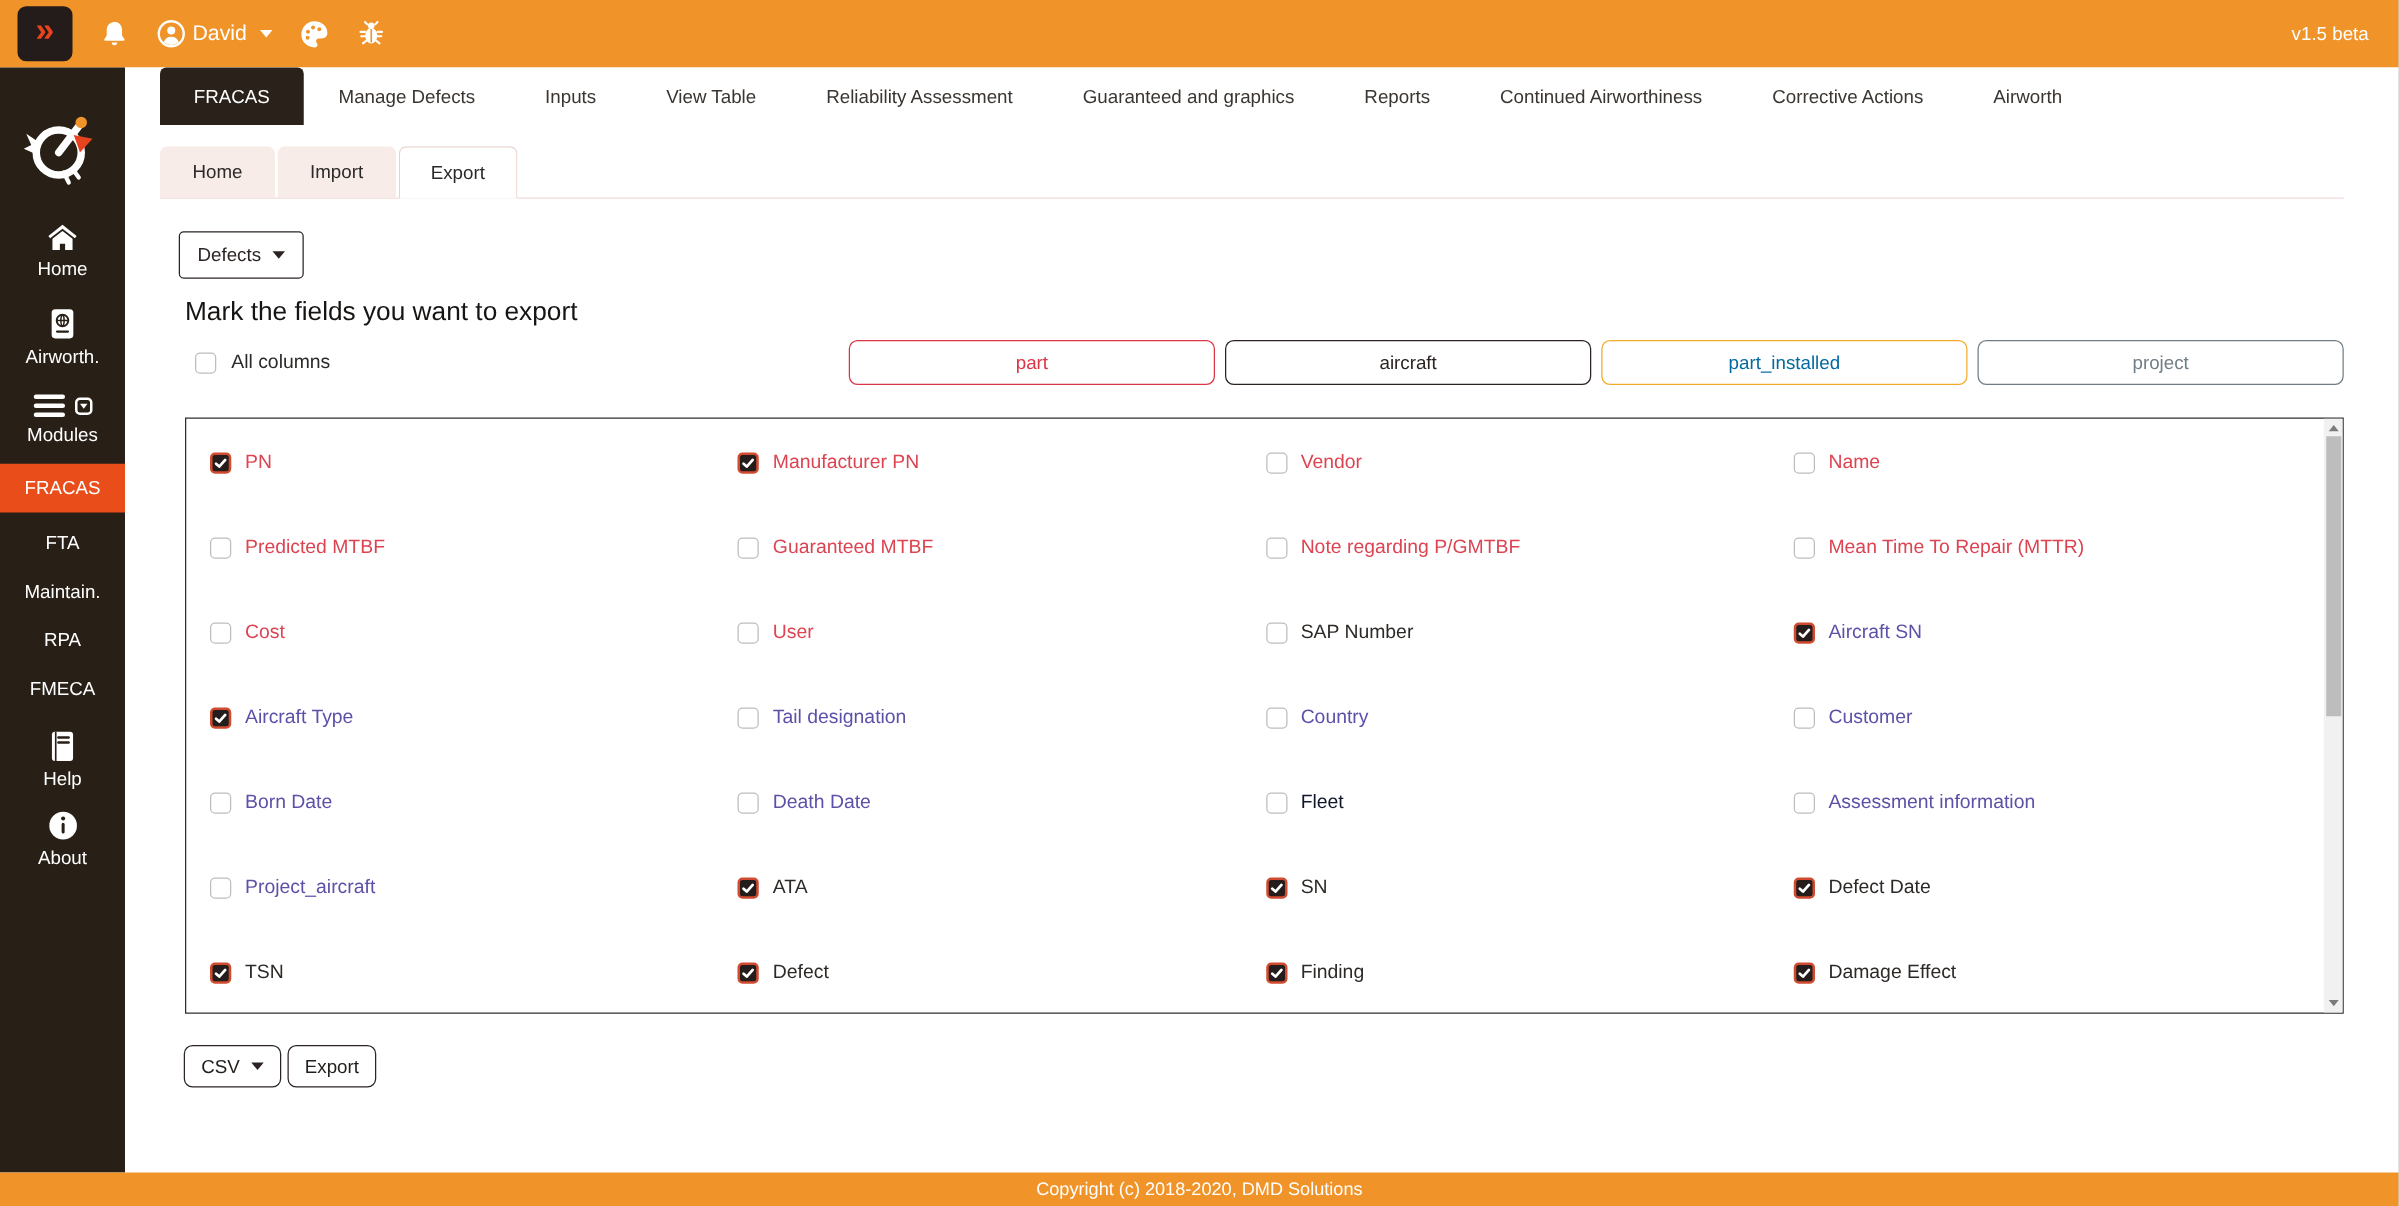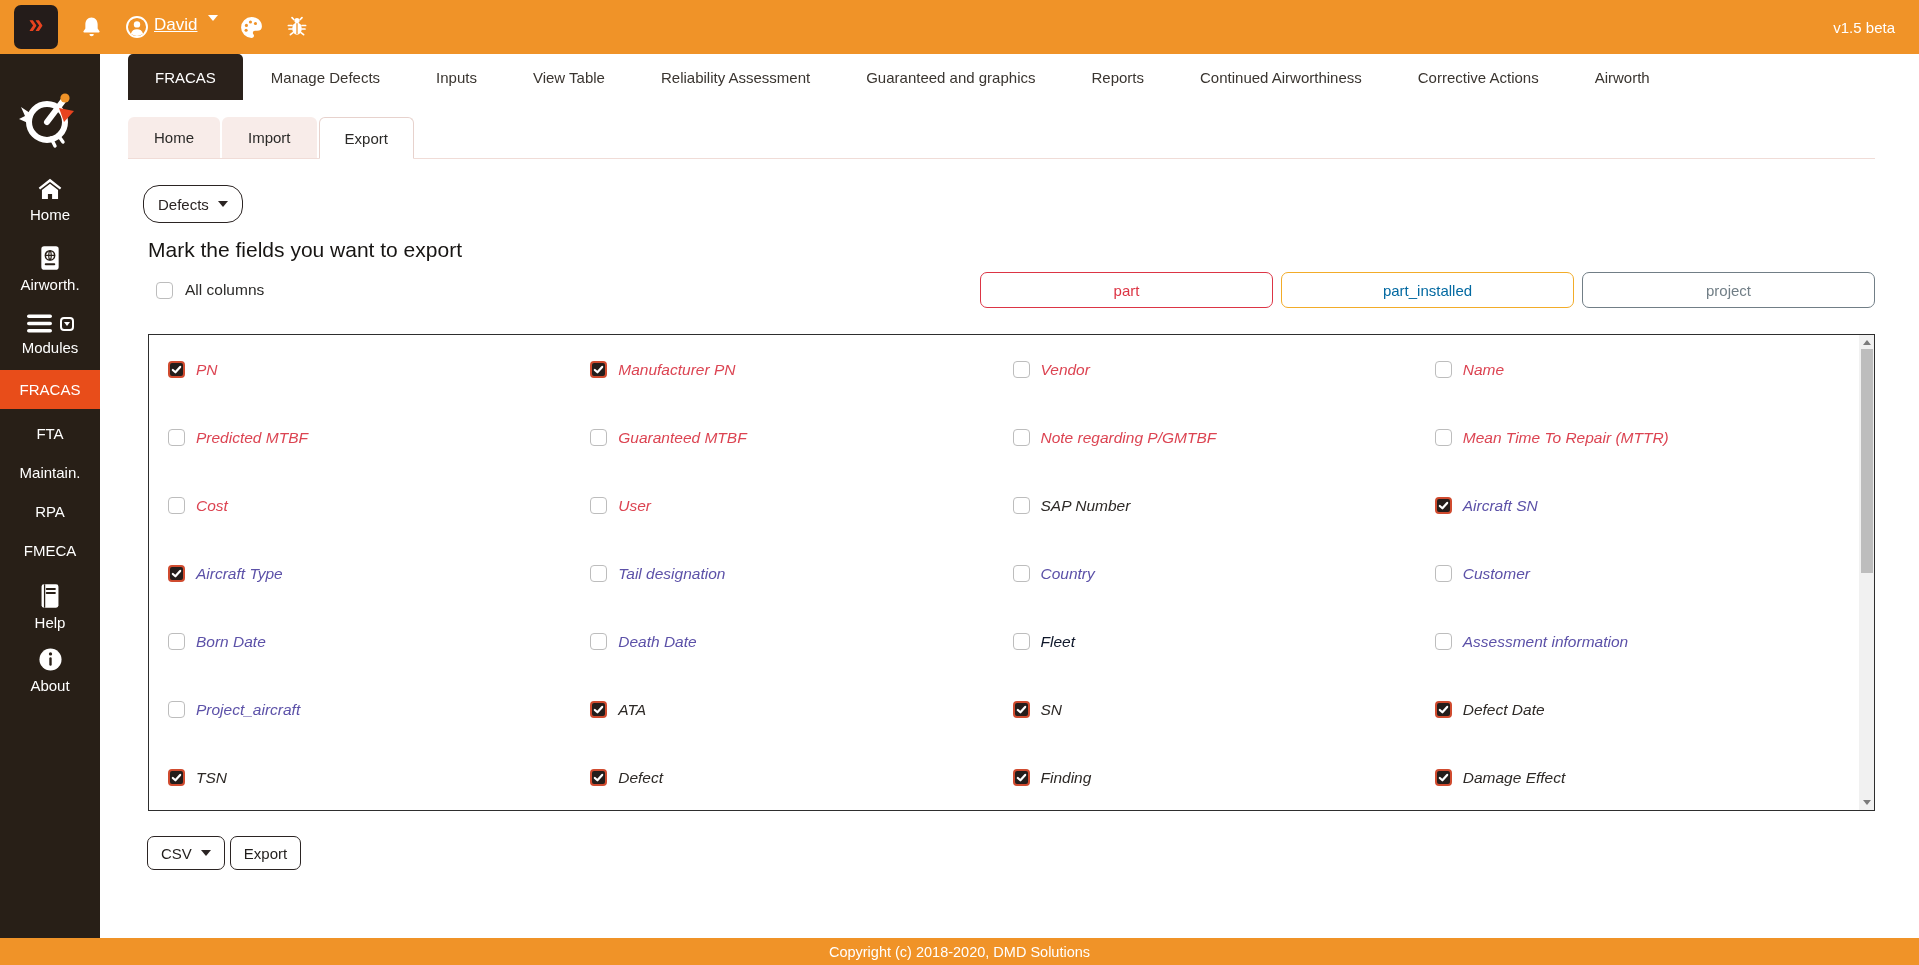"David" .userbox { align-items: none -> center; text-decoration: underline -> none }
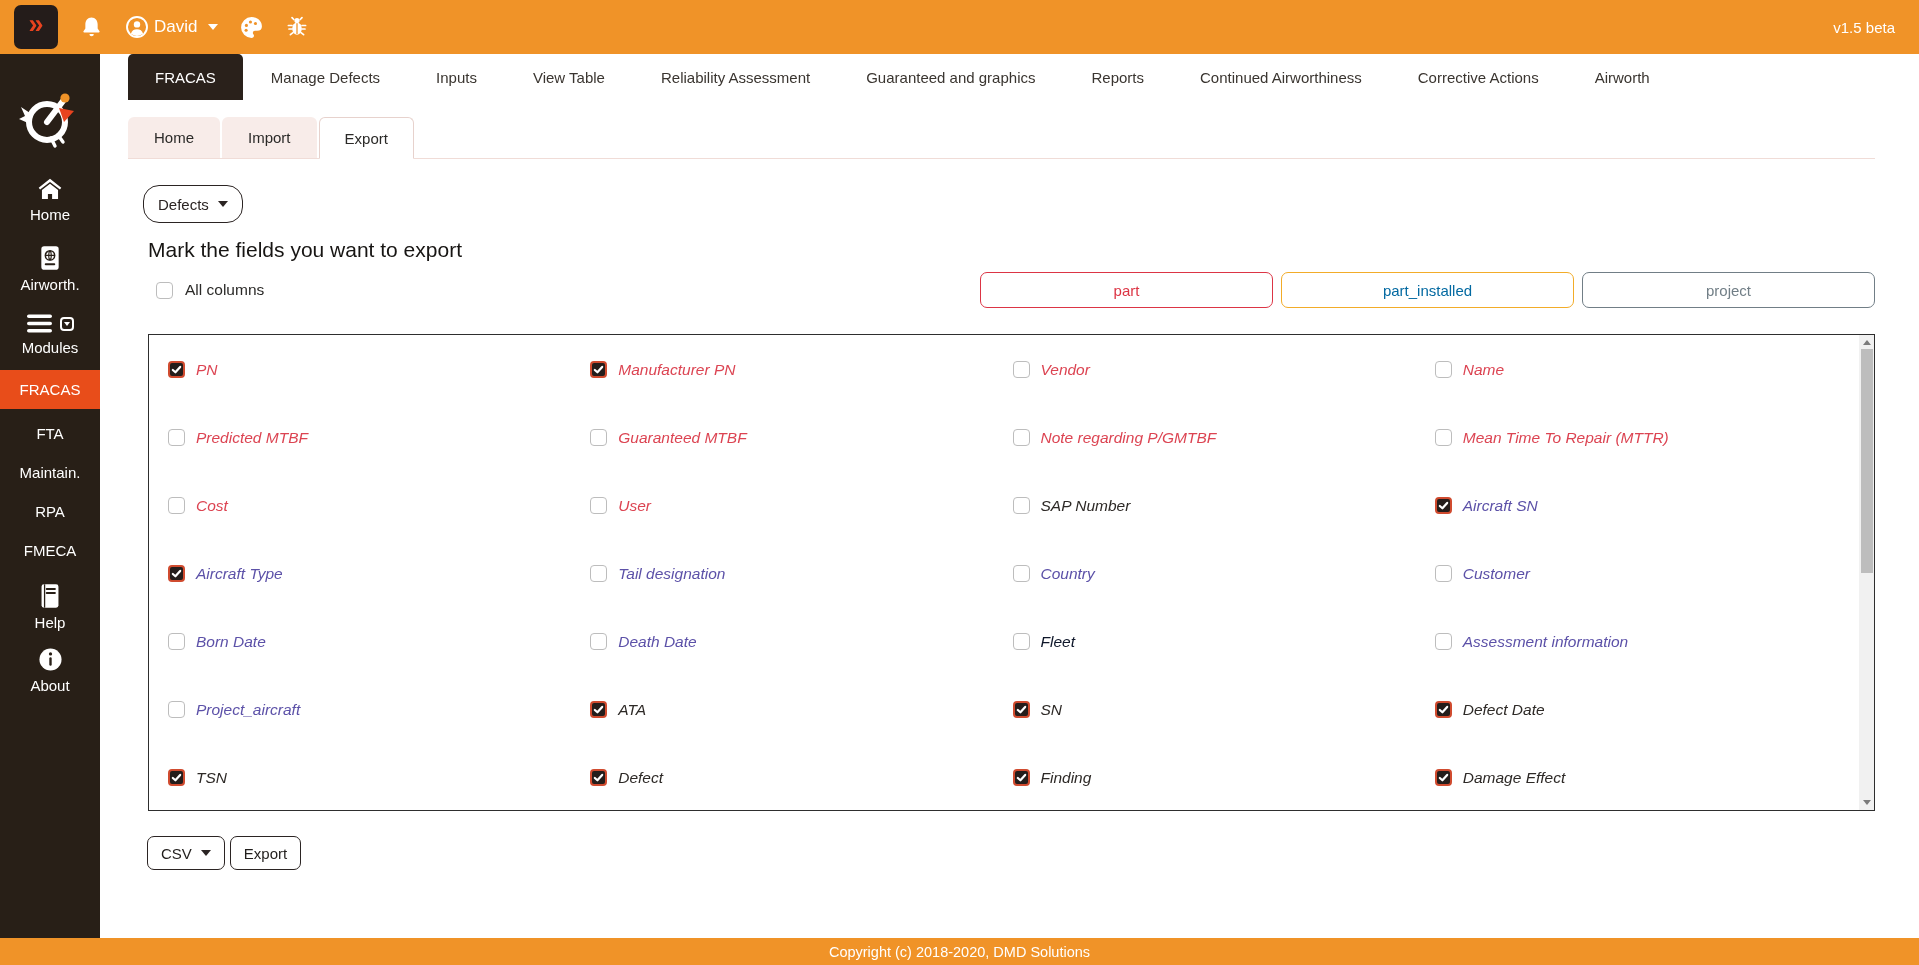"Defects" .entity-btn { border-radius: 16px -> 4px }
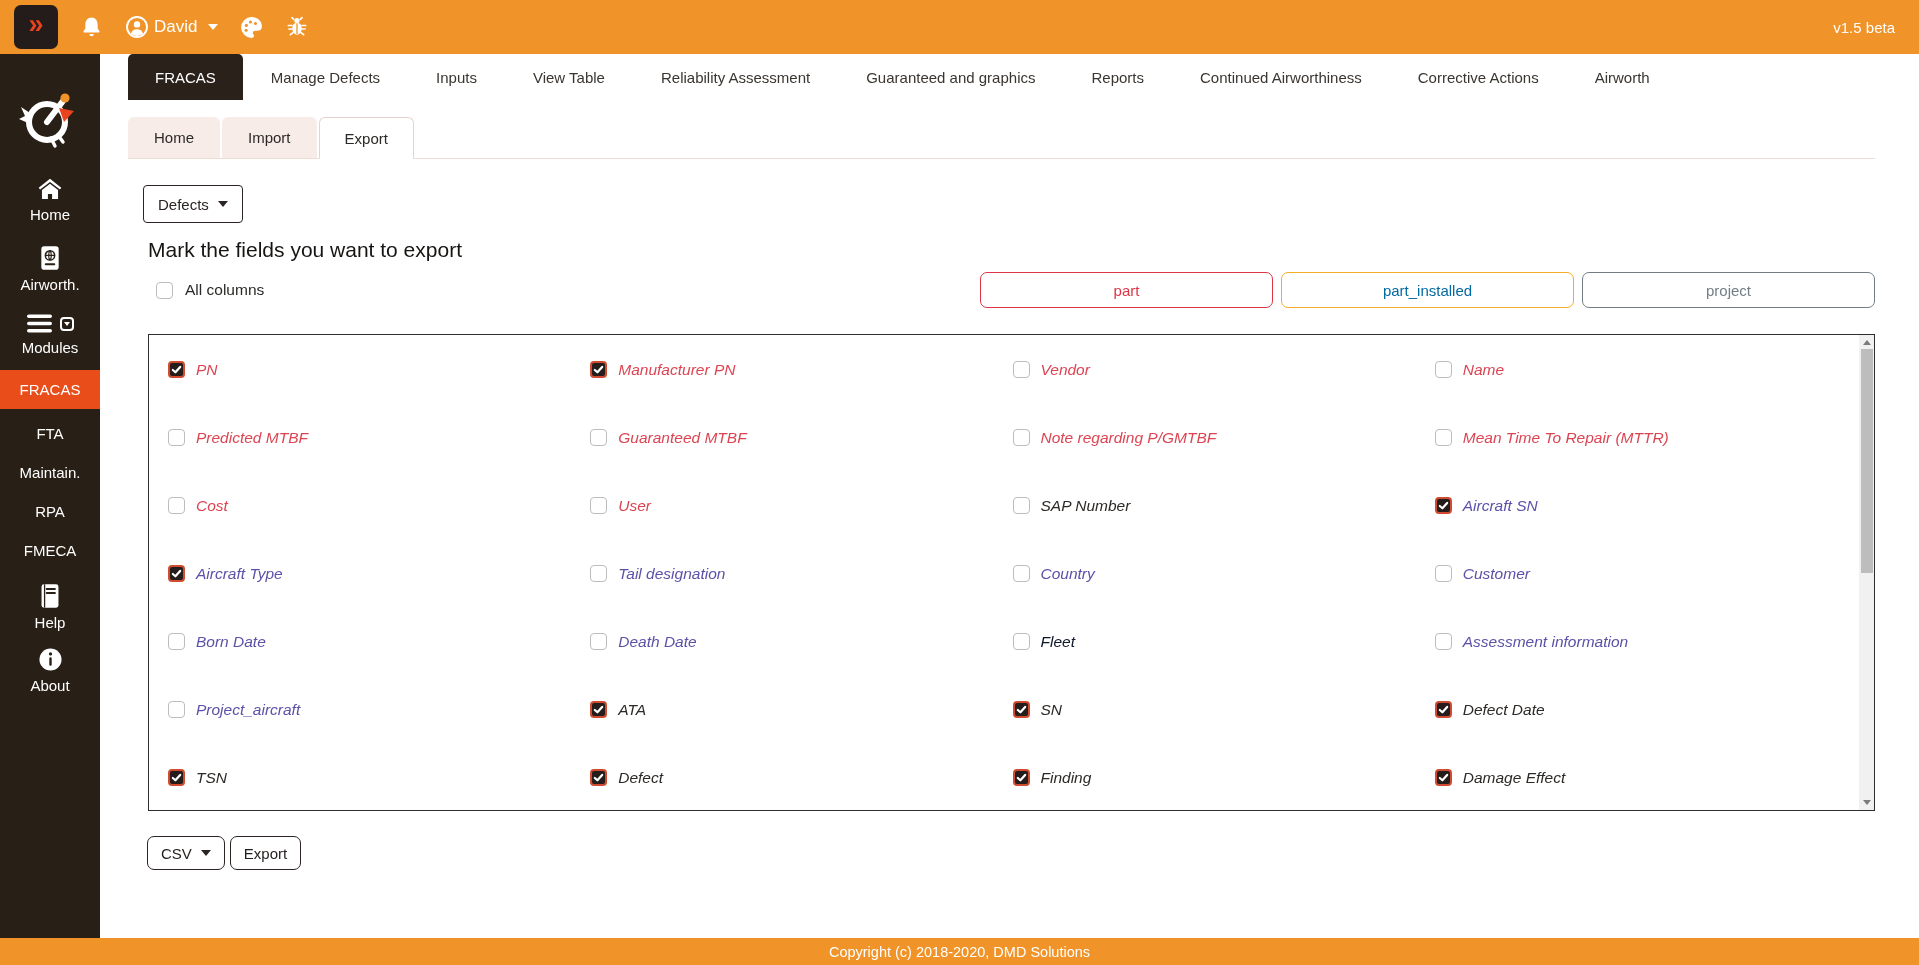"aircraft" button.cat-btn { html: none -> <button>aircraft</button> }
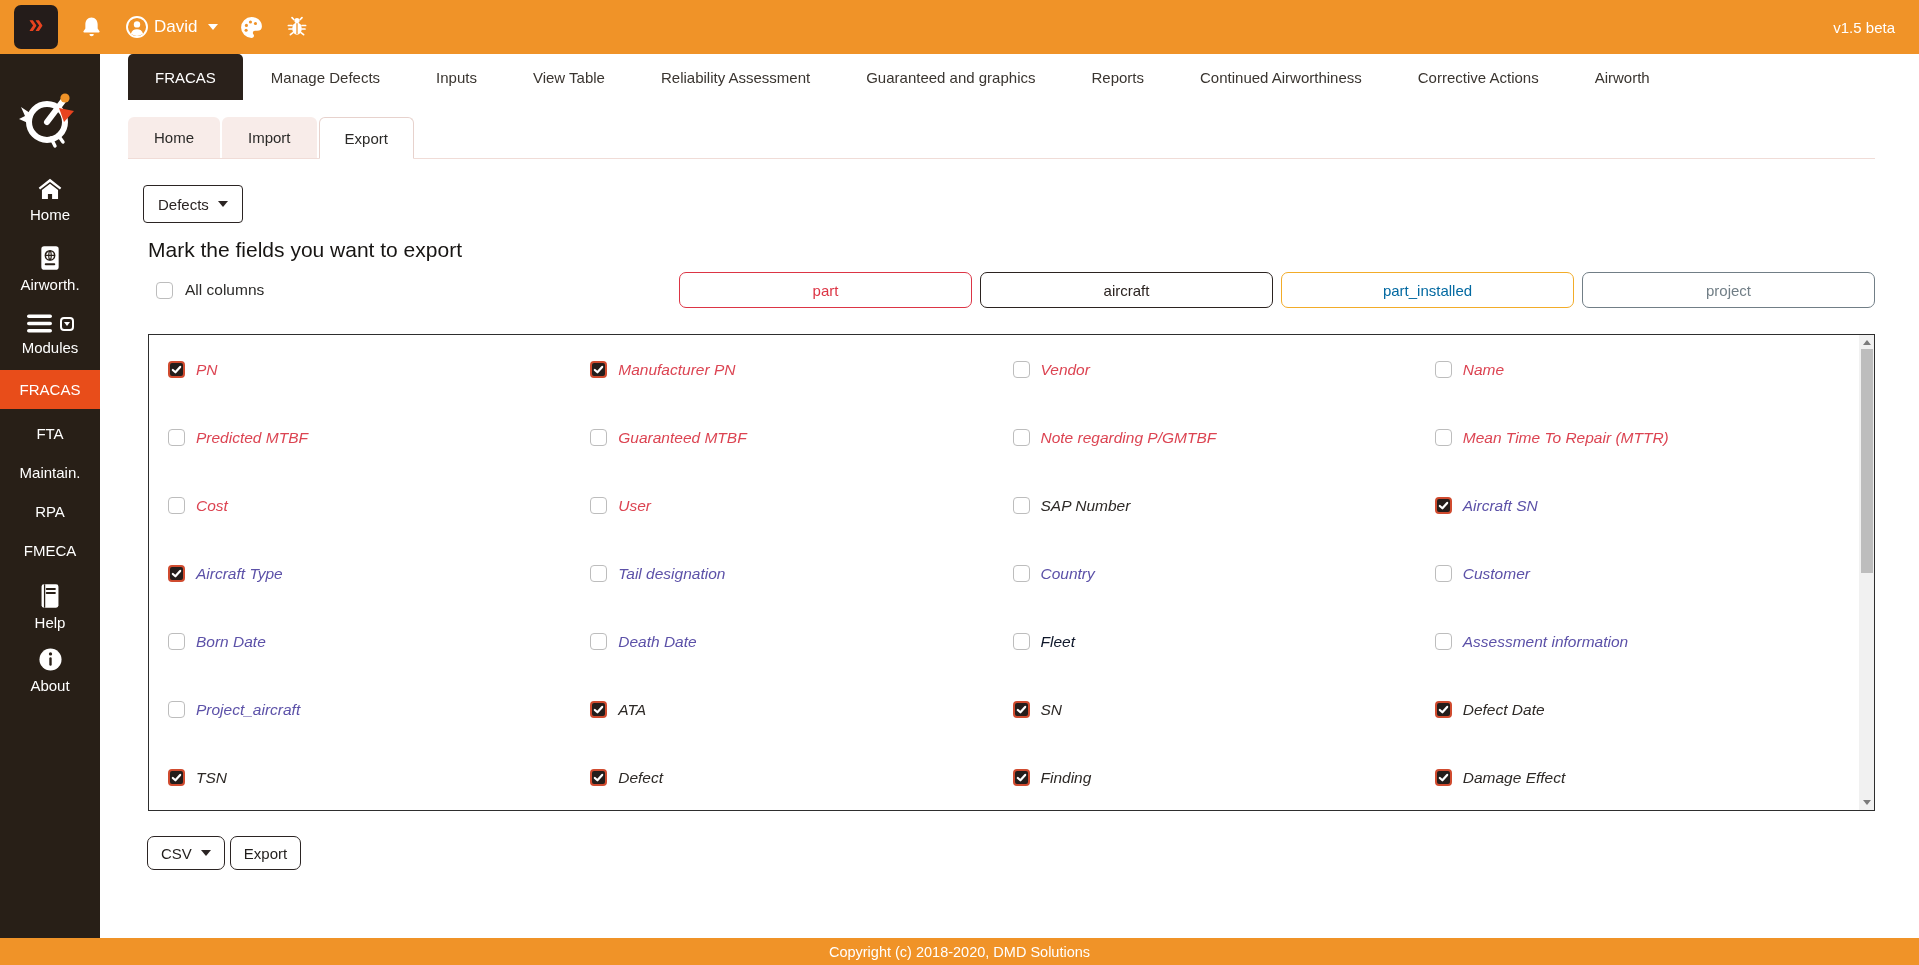"PN" .field { align-items: flex-start -> center; font-style: italic -> none }
